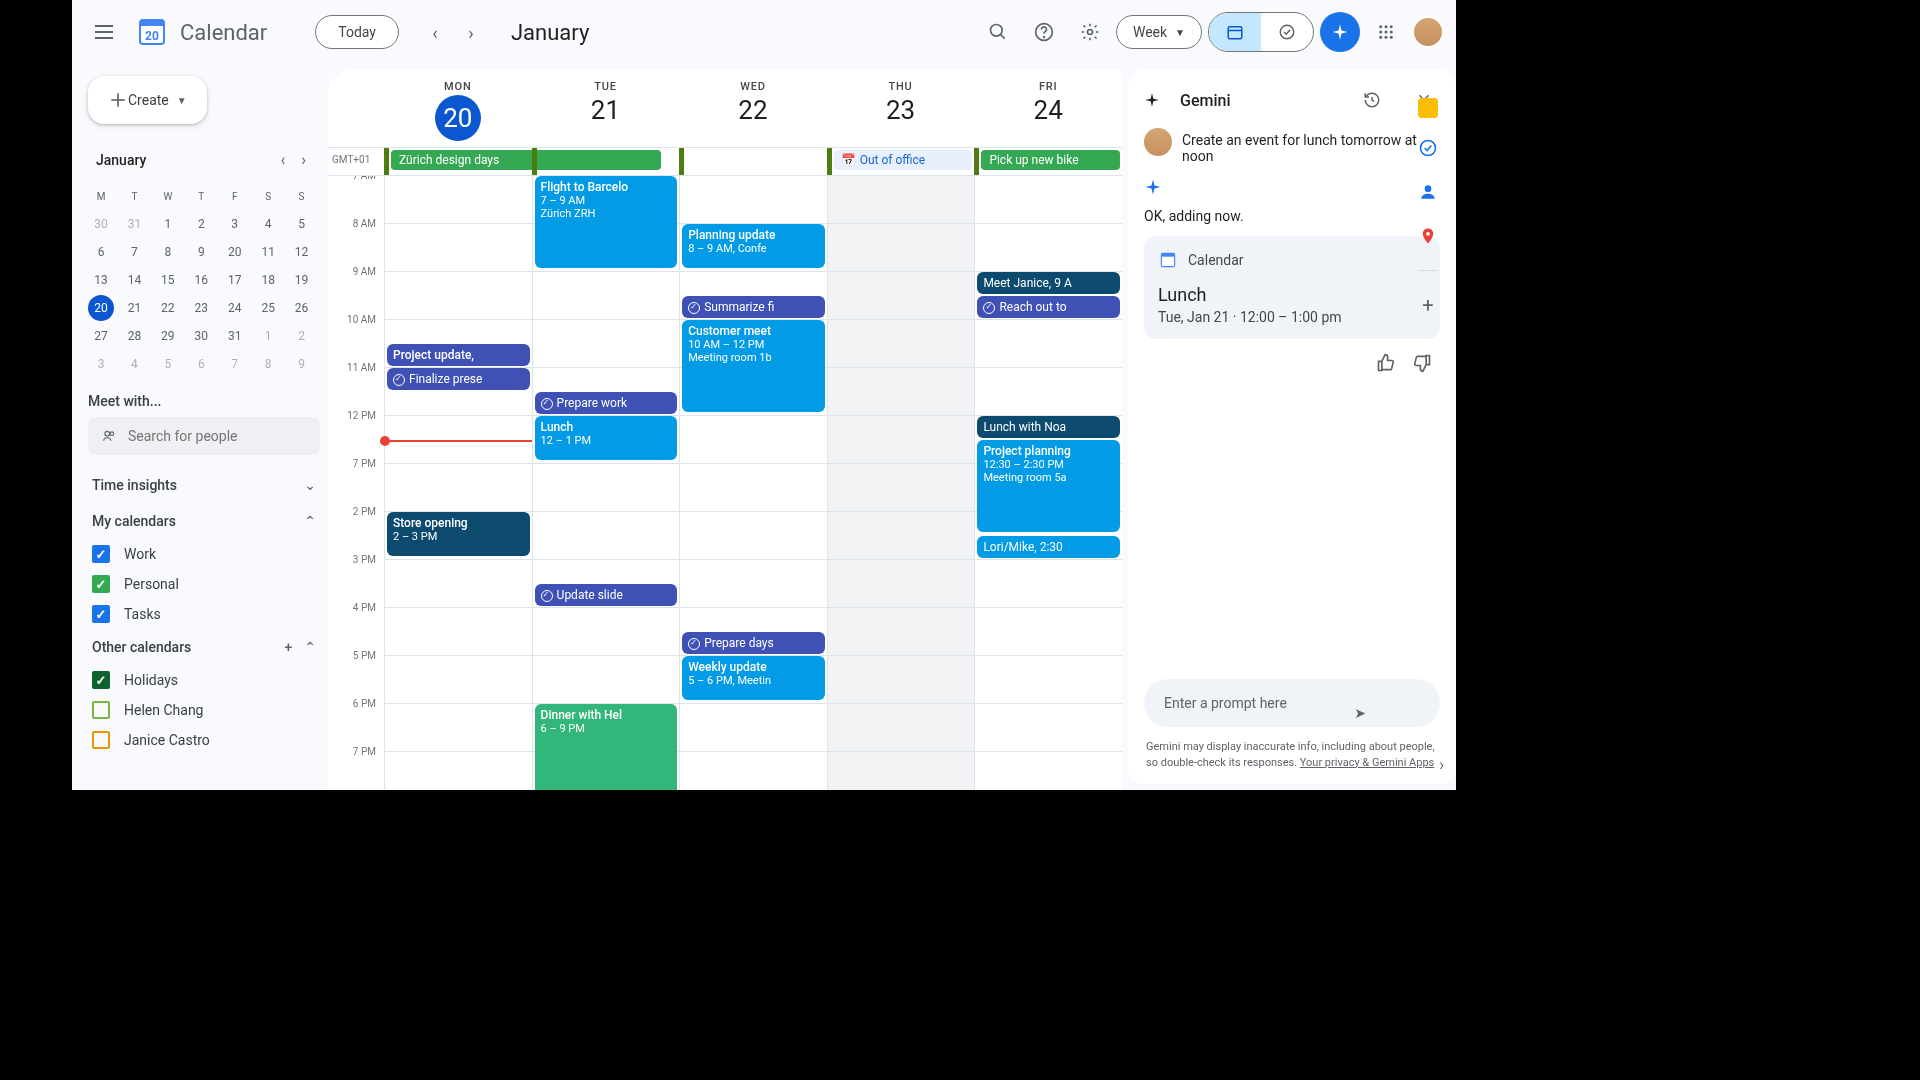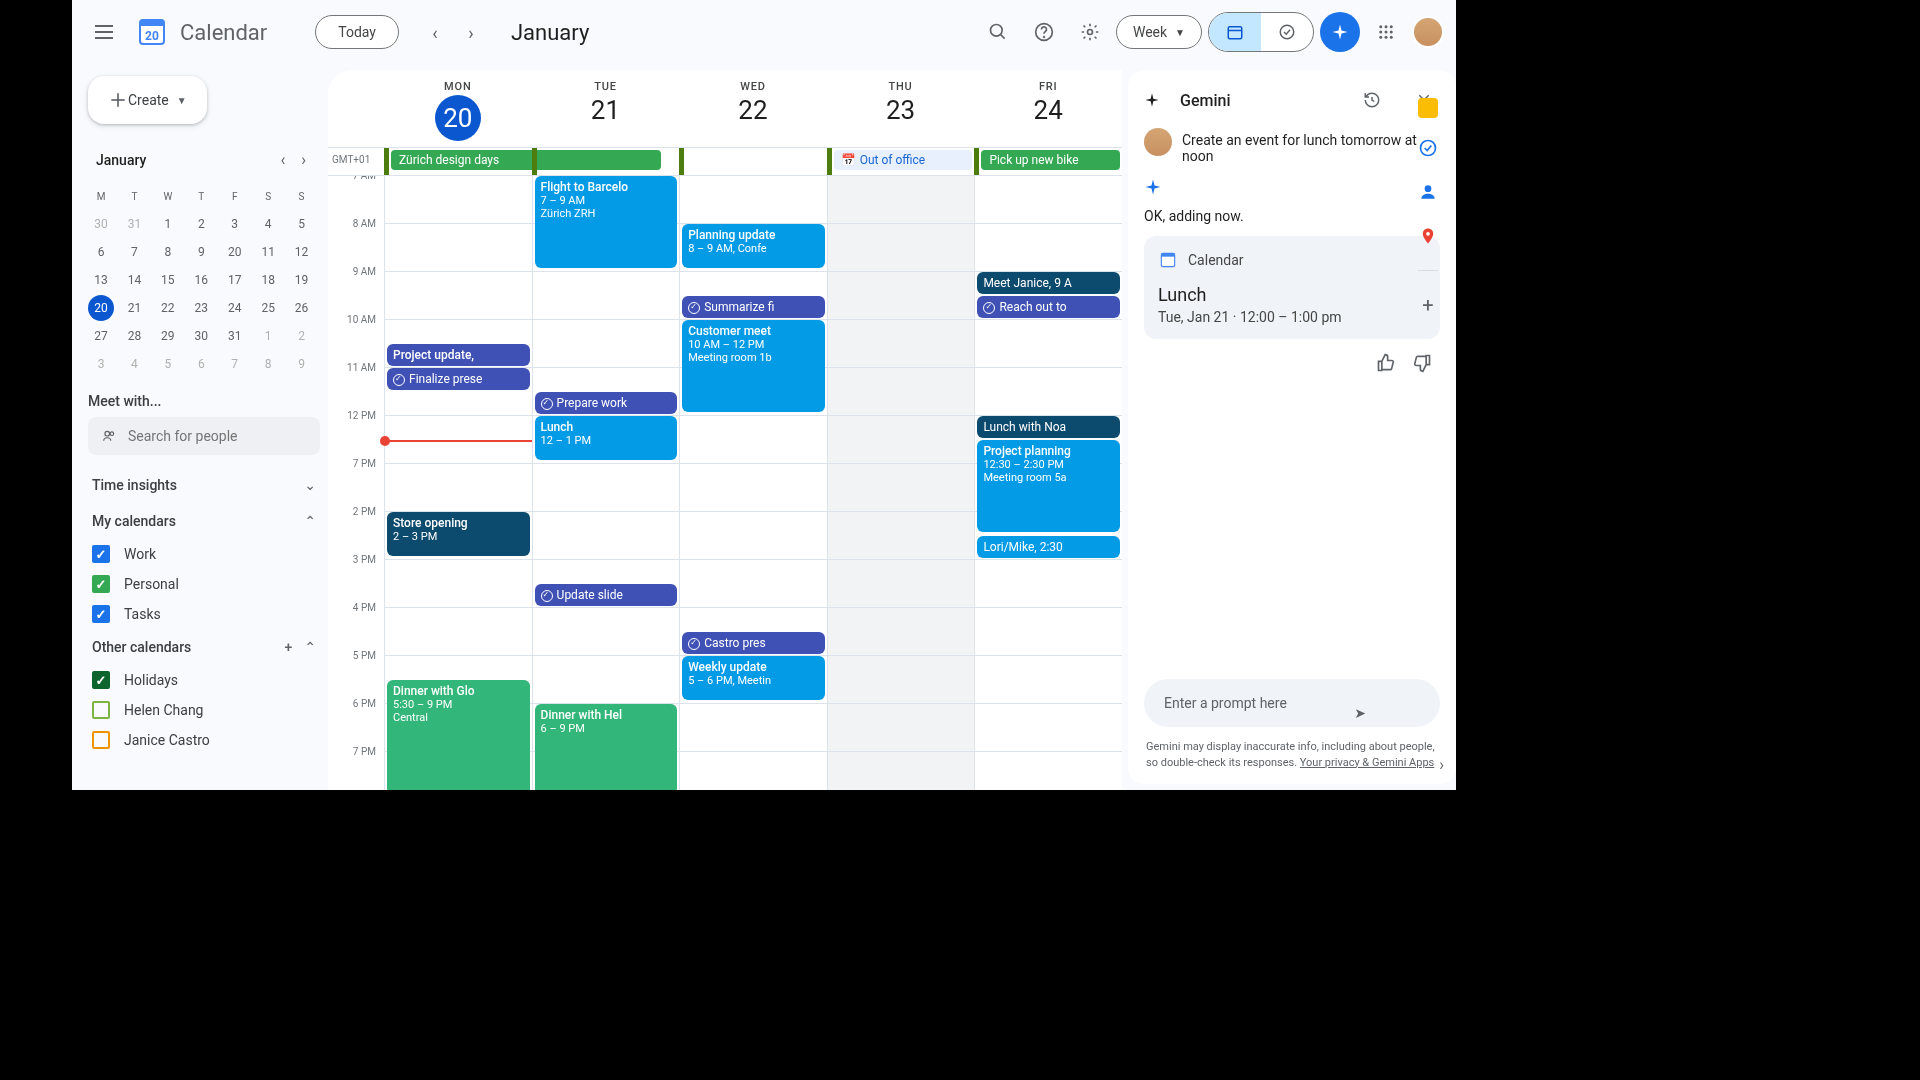"Castro pres" span { text: Castro pres -> Prepare days }
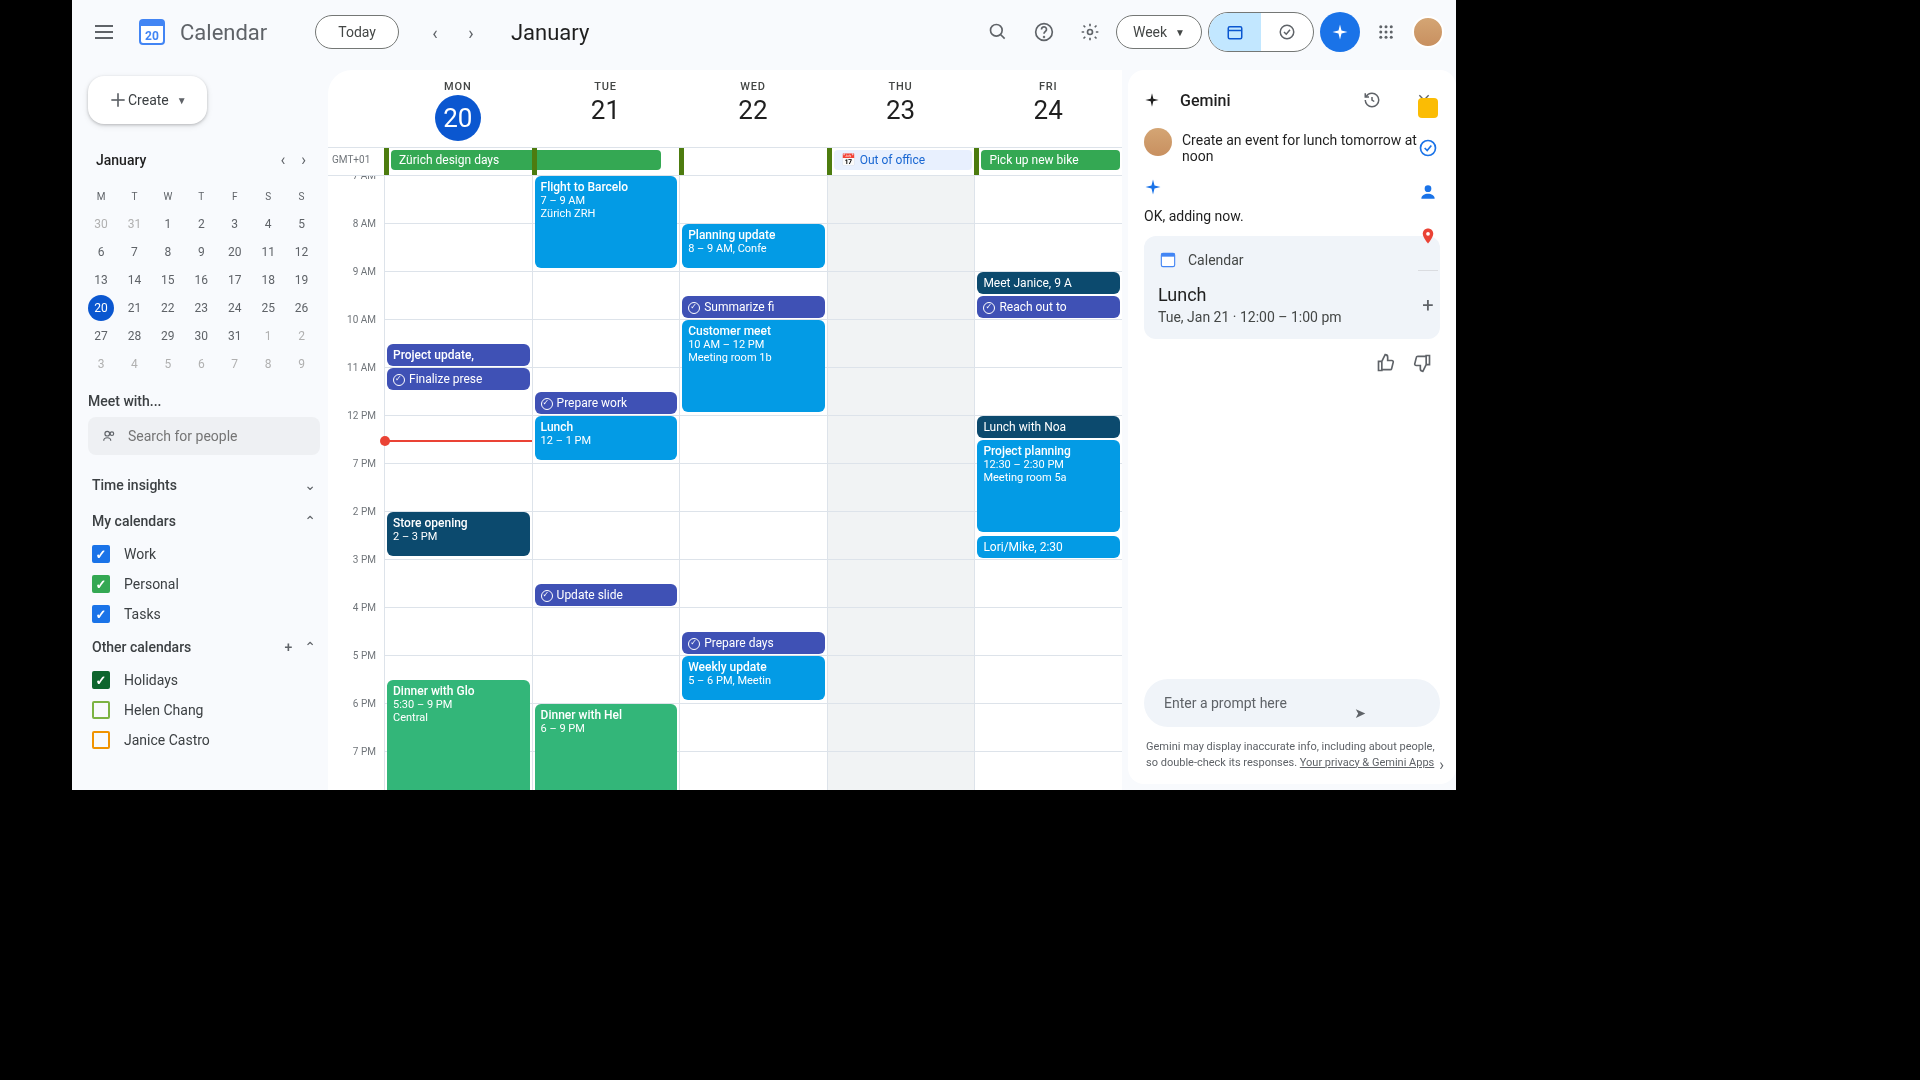"Dinner with Glo" div.event { html: <div> <div>Dinner with Glo</div> <div>5:30 – 9 PM</div> <div>Central</div> </div> -> none }
